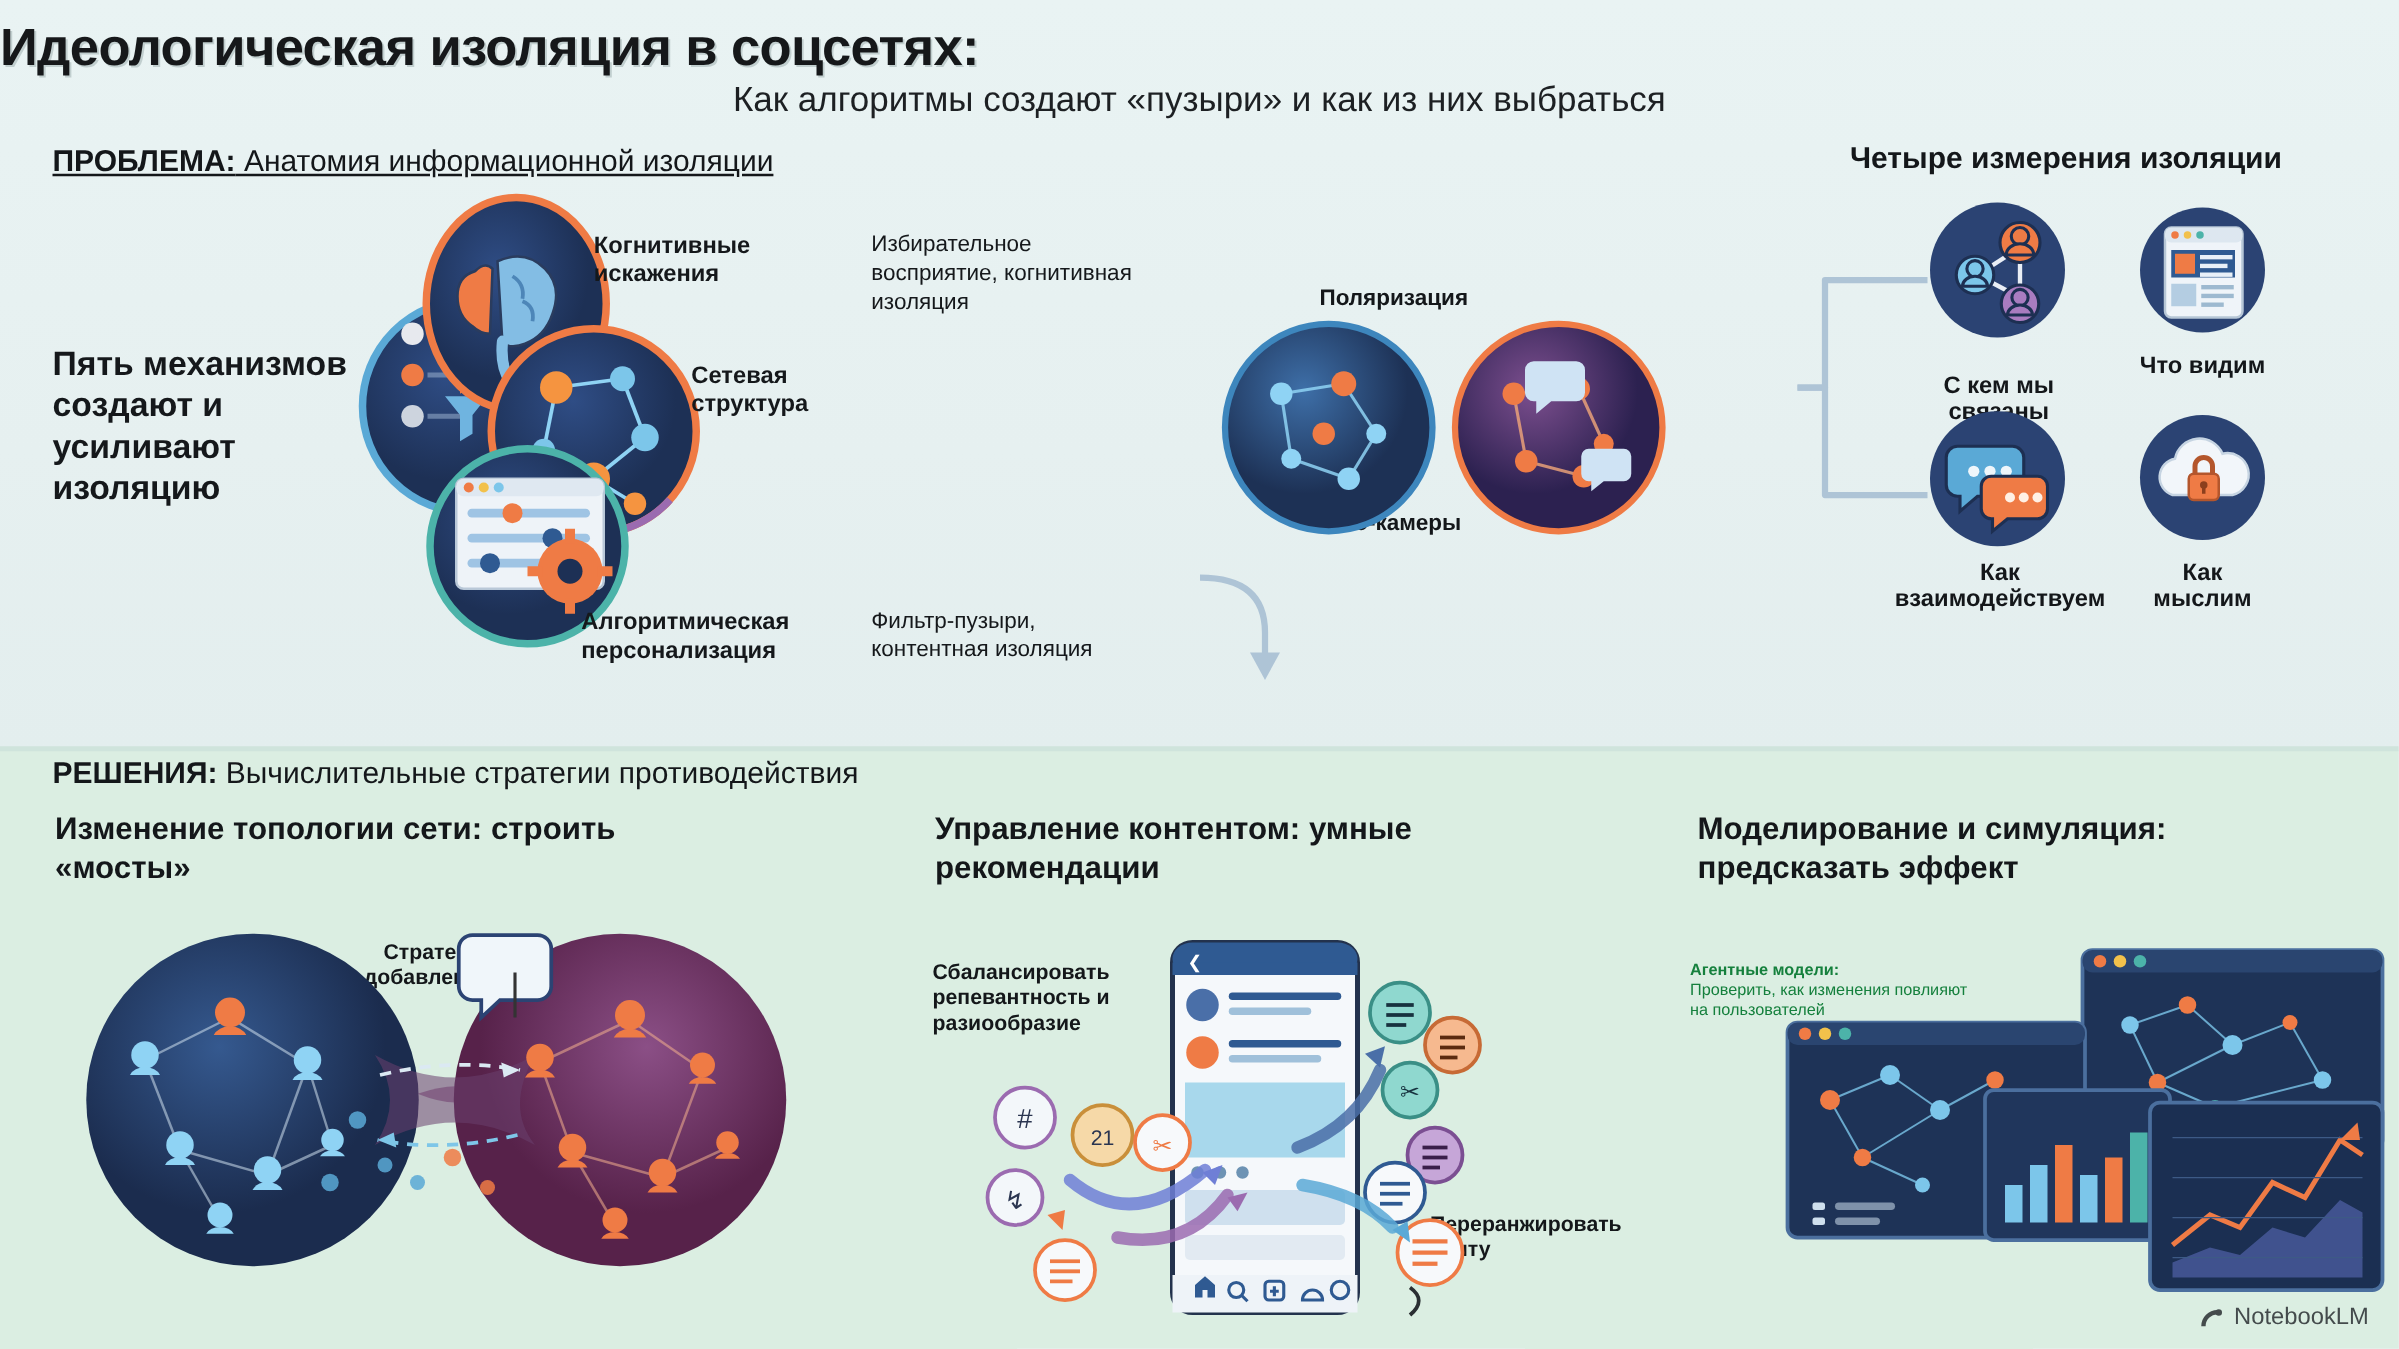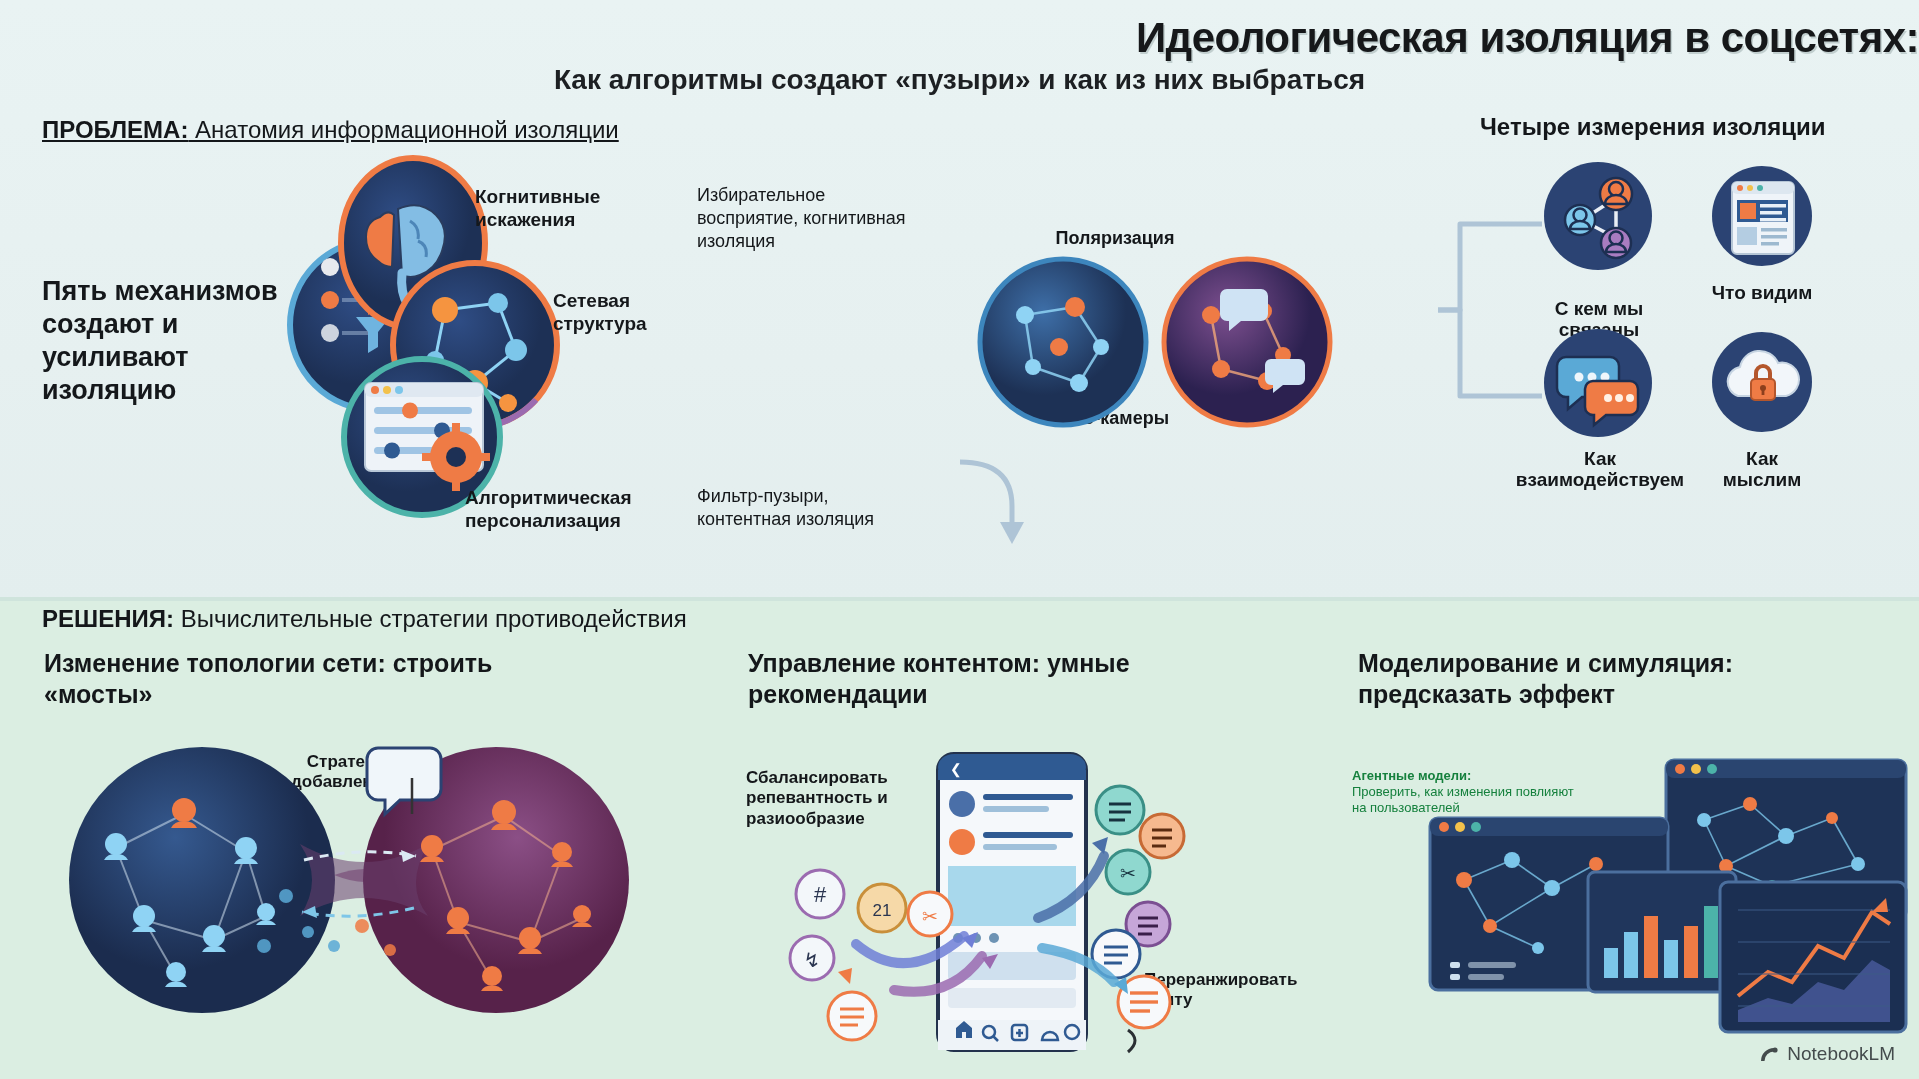"Идеологическая изоляция в соцсетях:" .hdr-main { text-align: right -> left }
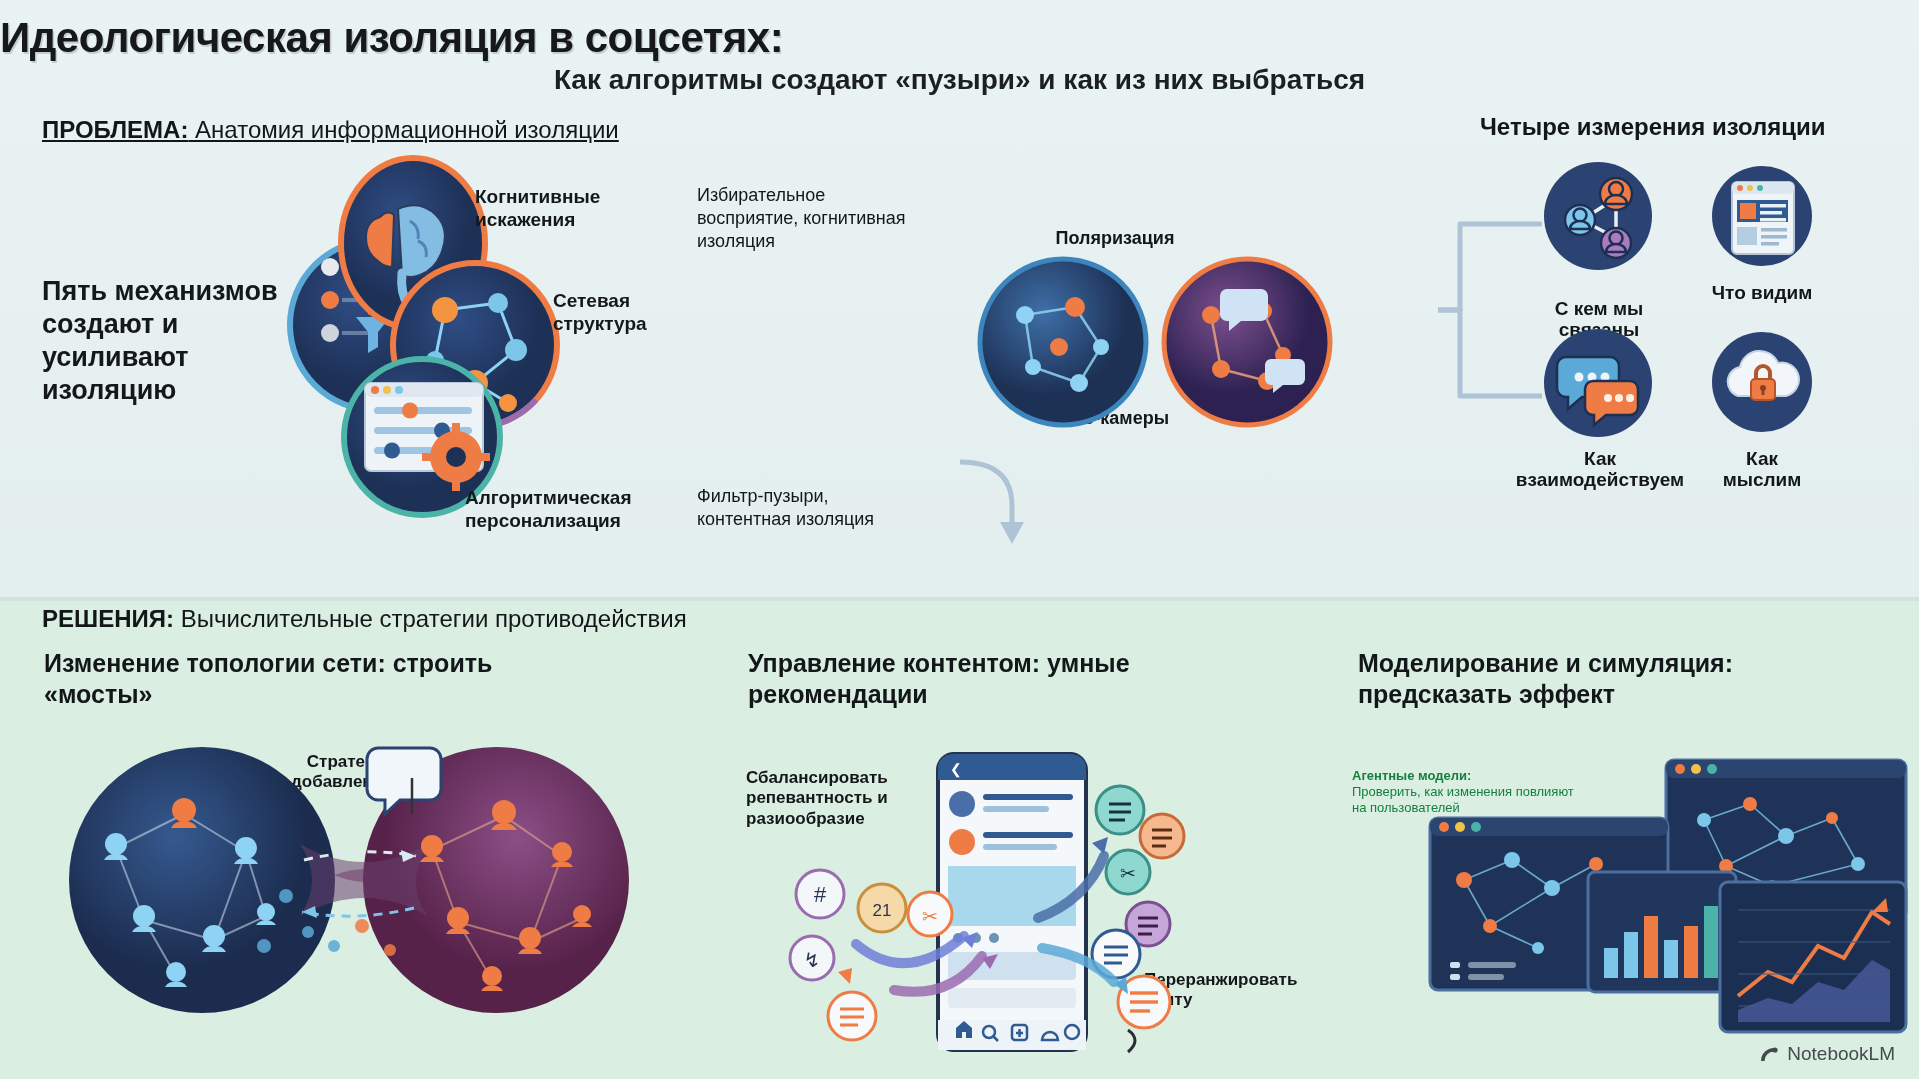"Как алгоритмы создают «пузыри» и" .hdr-sub { font-weight: 700 -> 400 }
